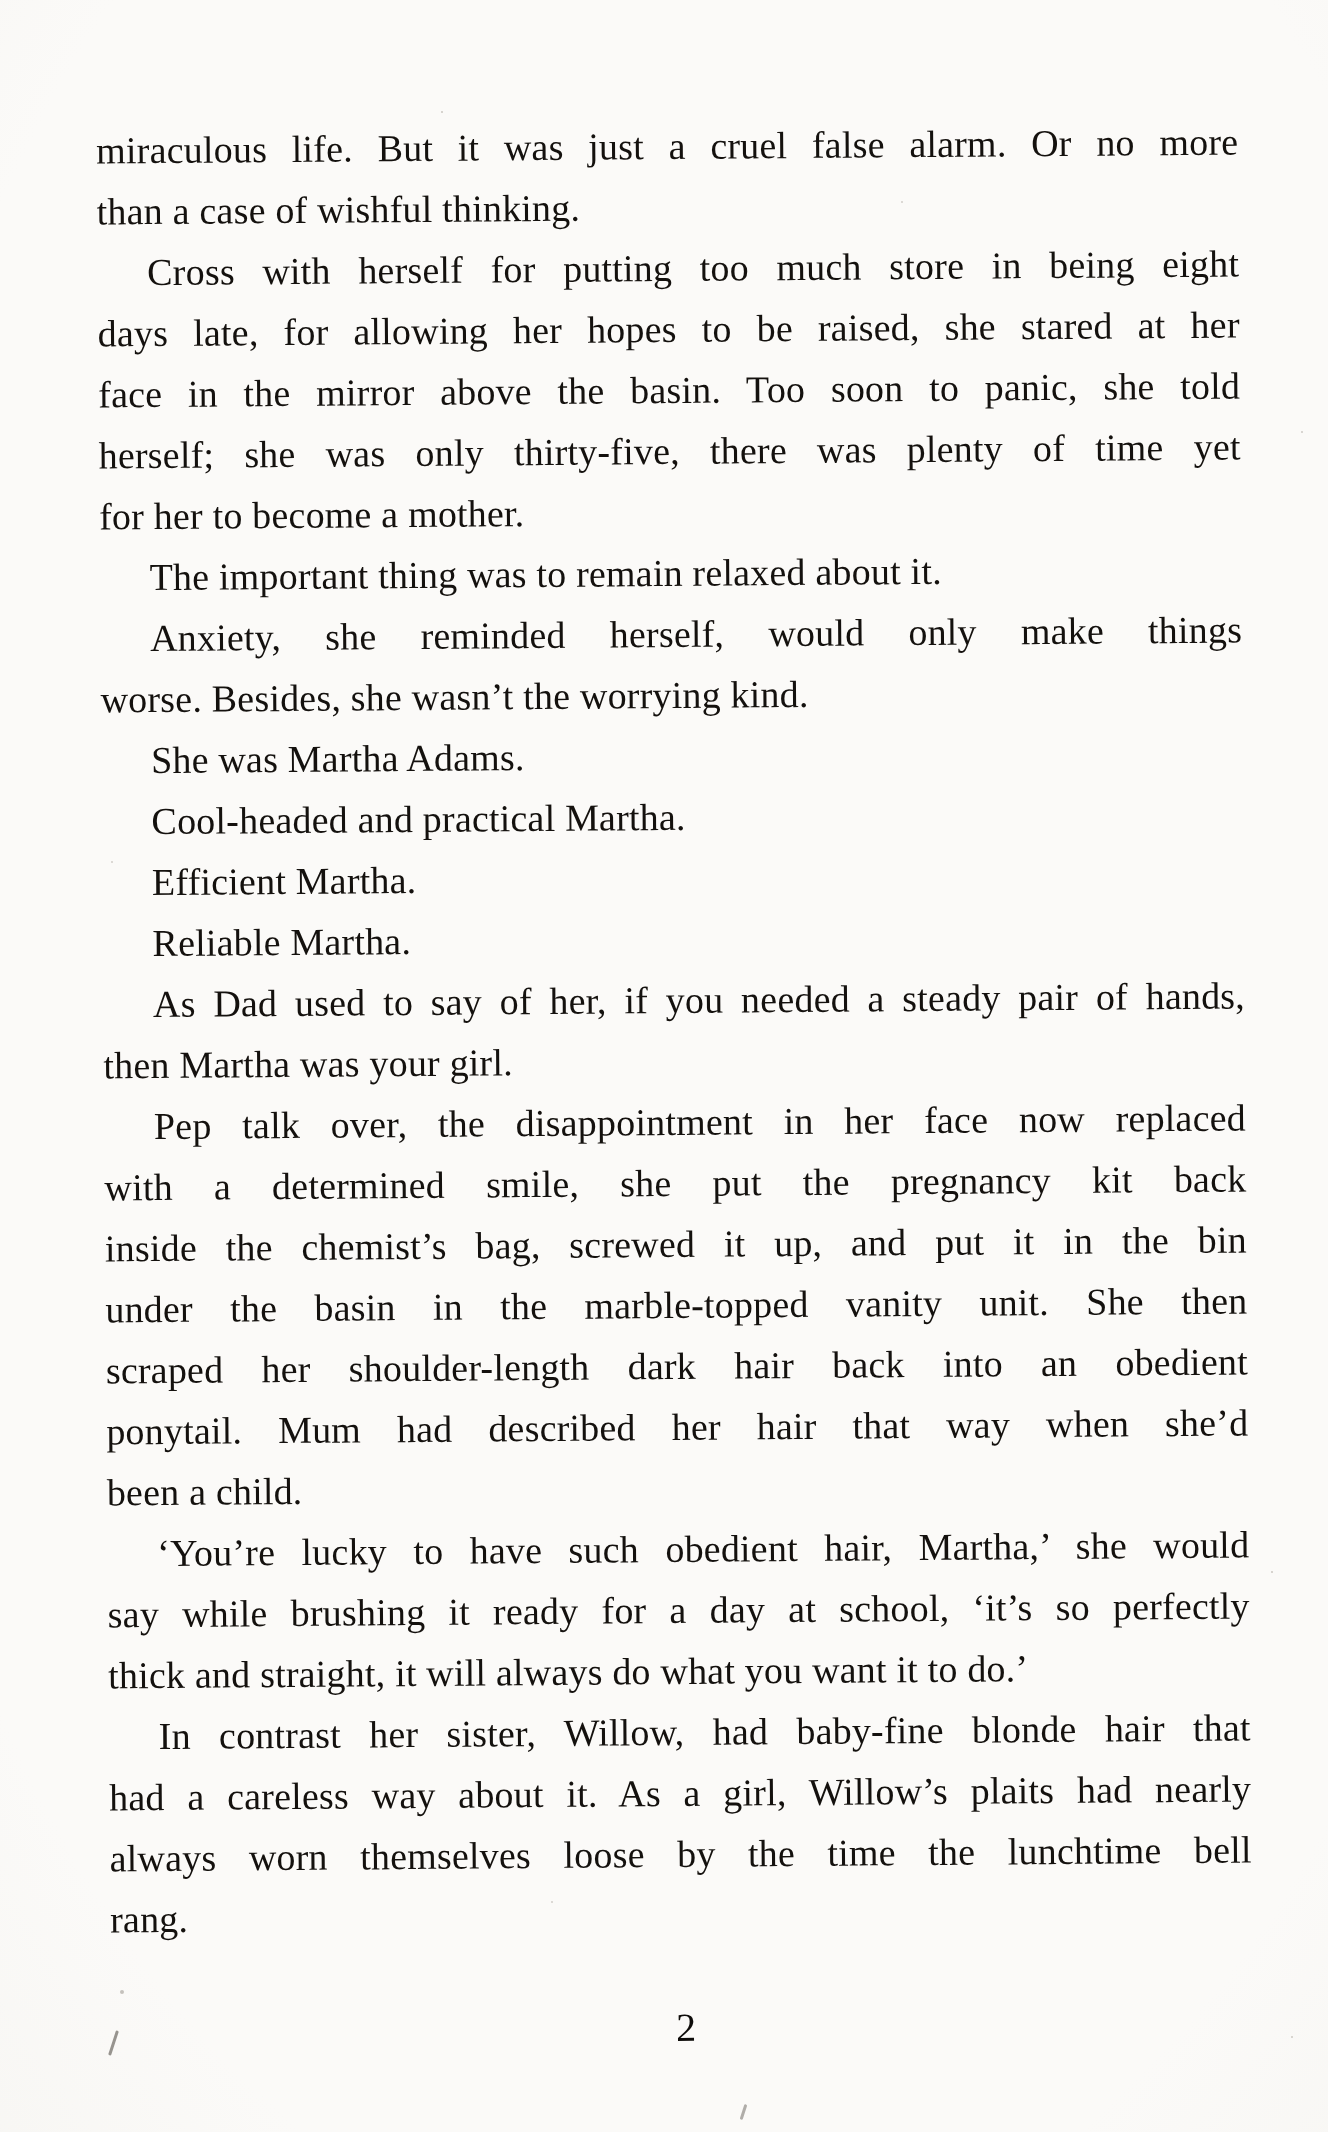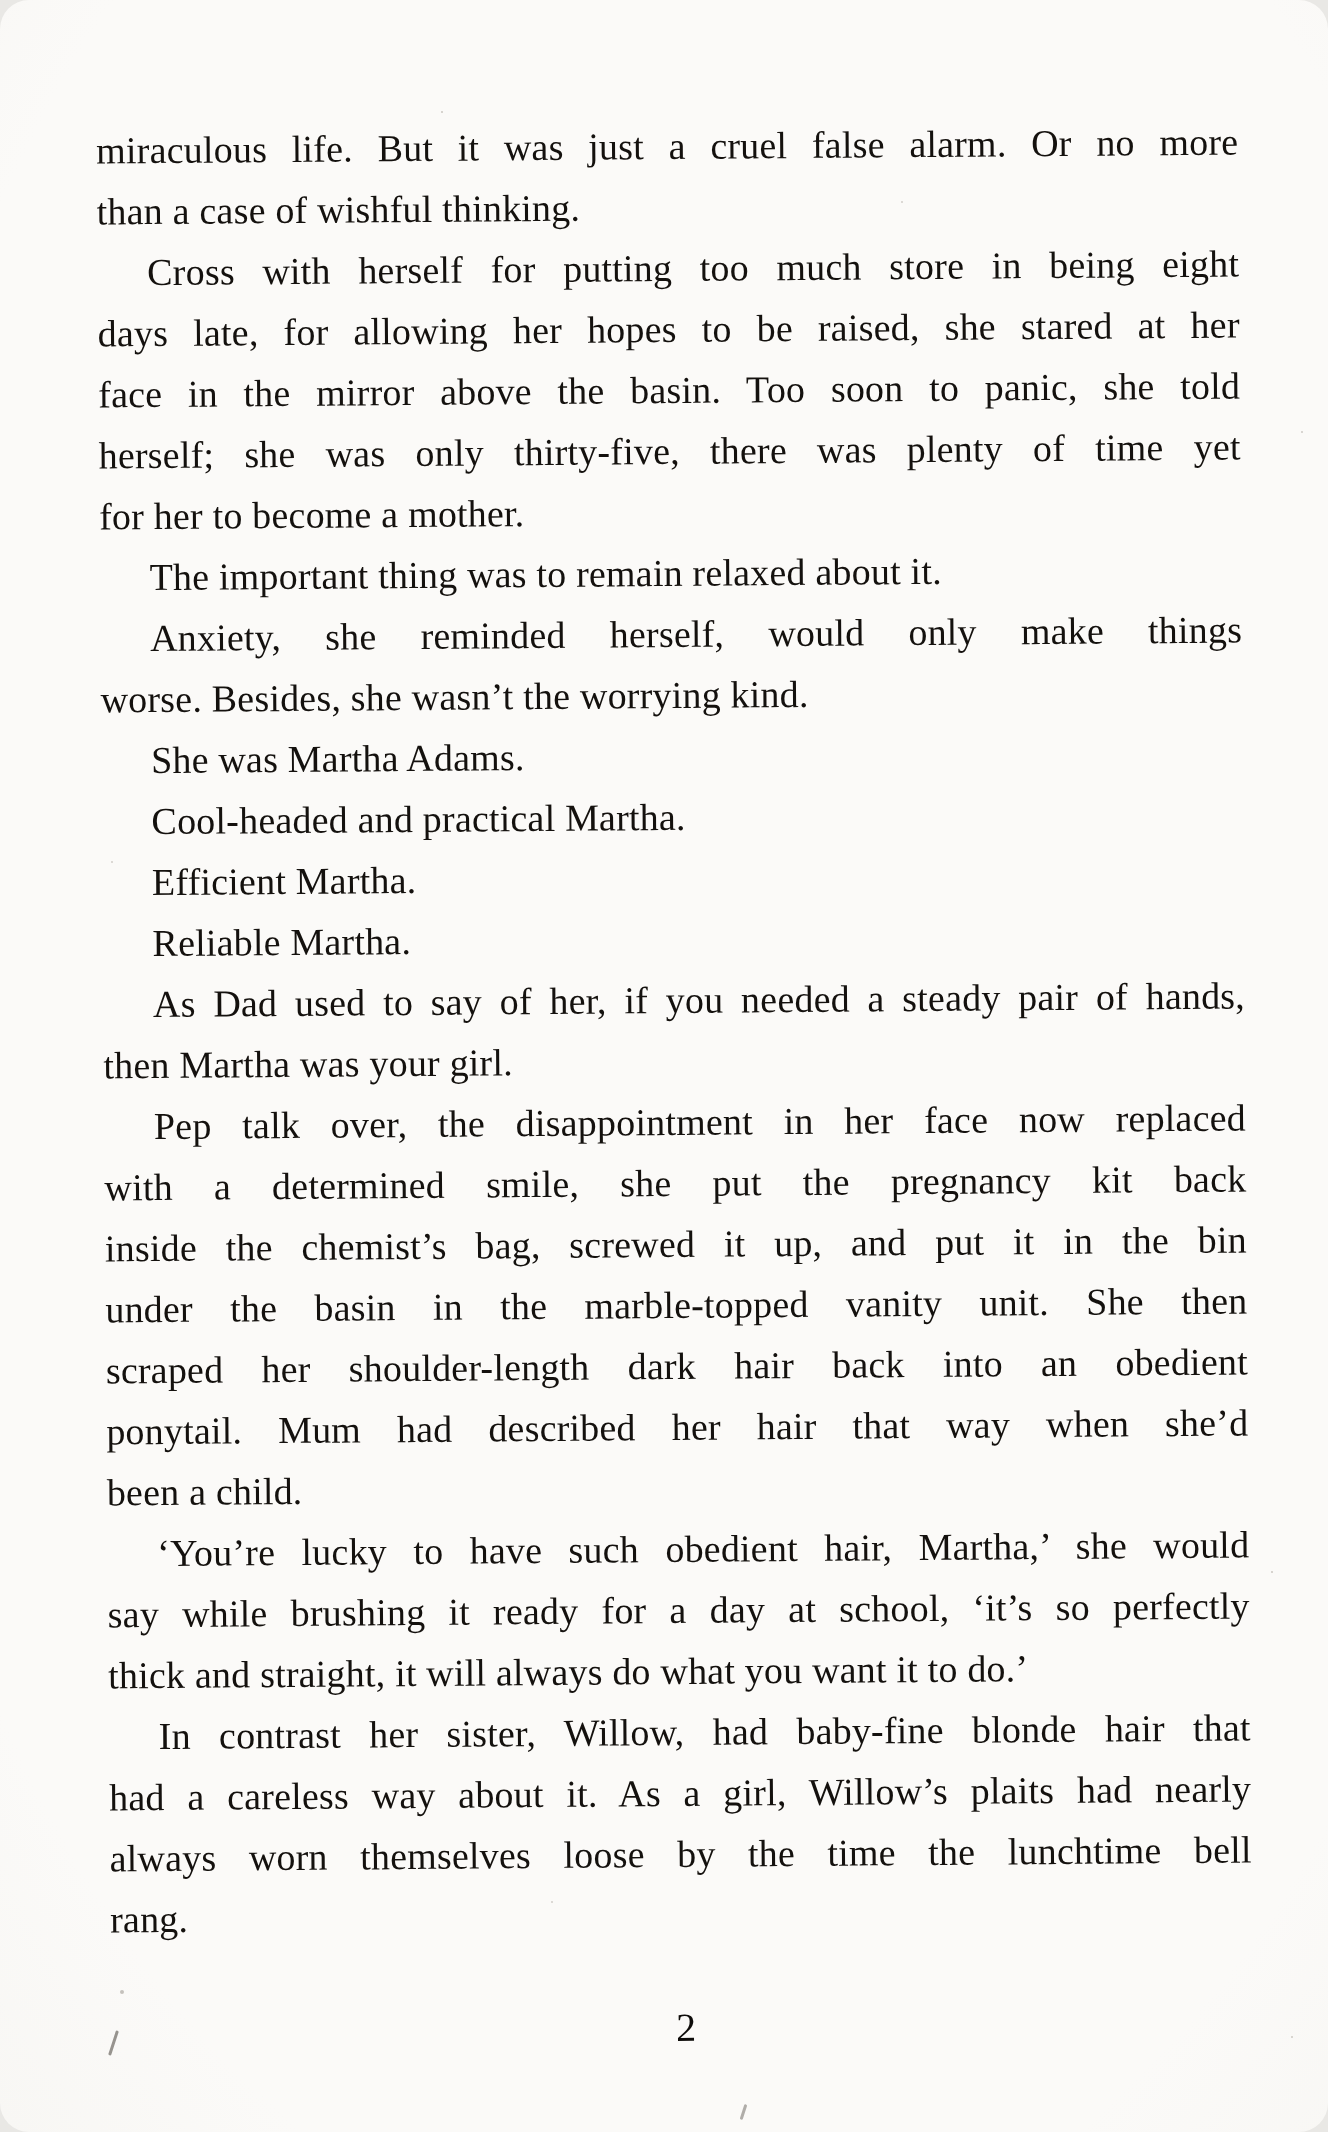"miraculous life. But it was" .scan-page { border-radius: 29px -> none }
